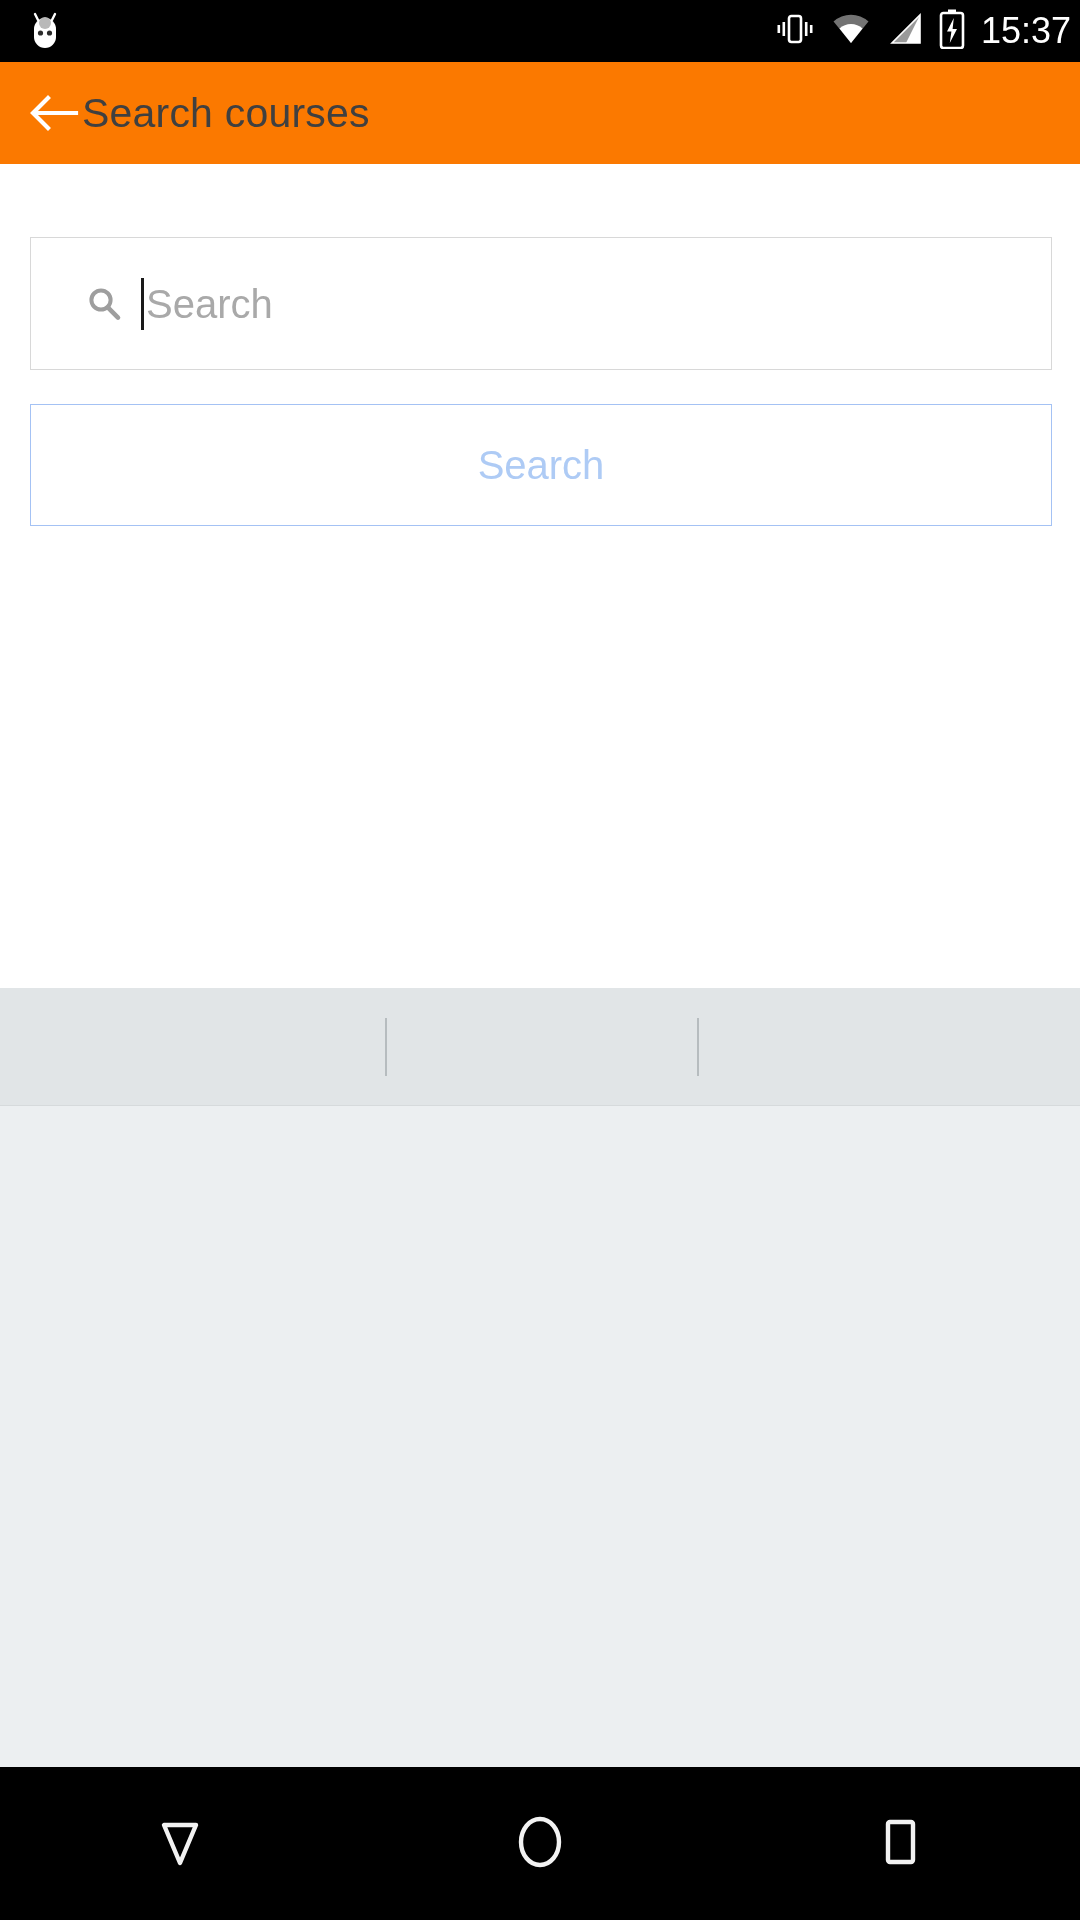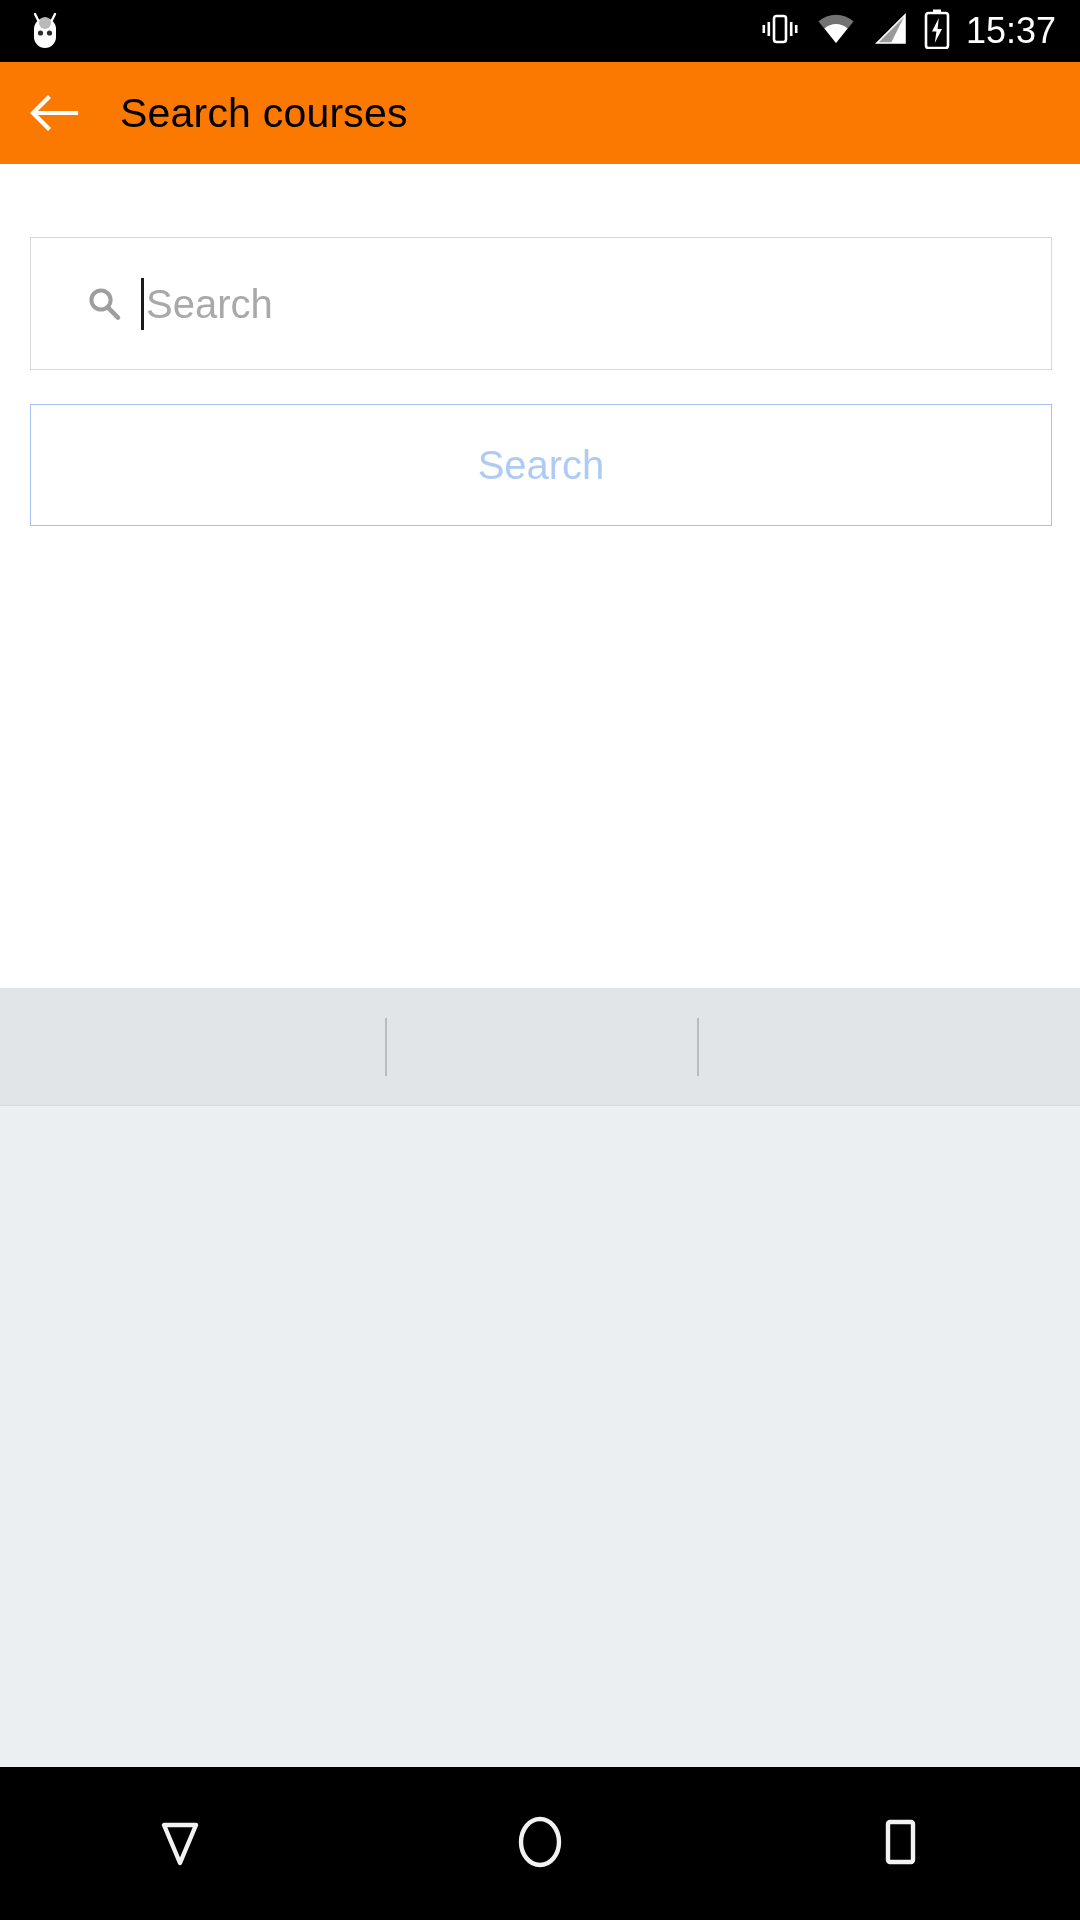"15:37" .status-right { padding-right: 24px -> 9px }
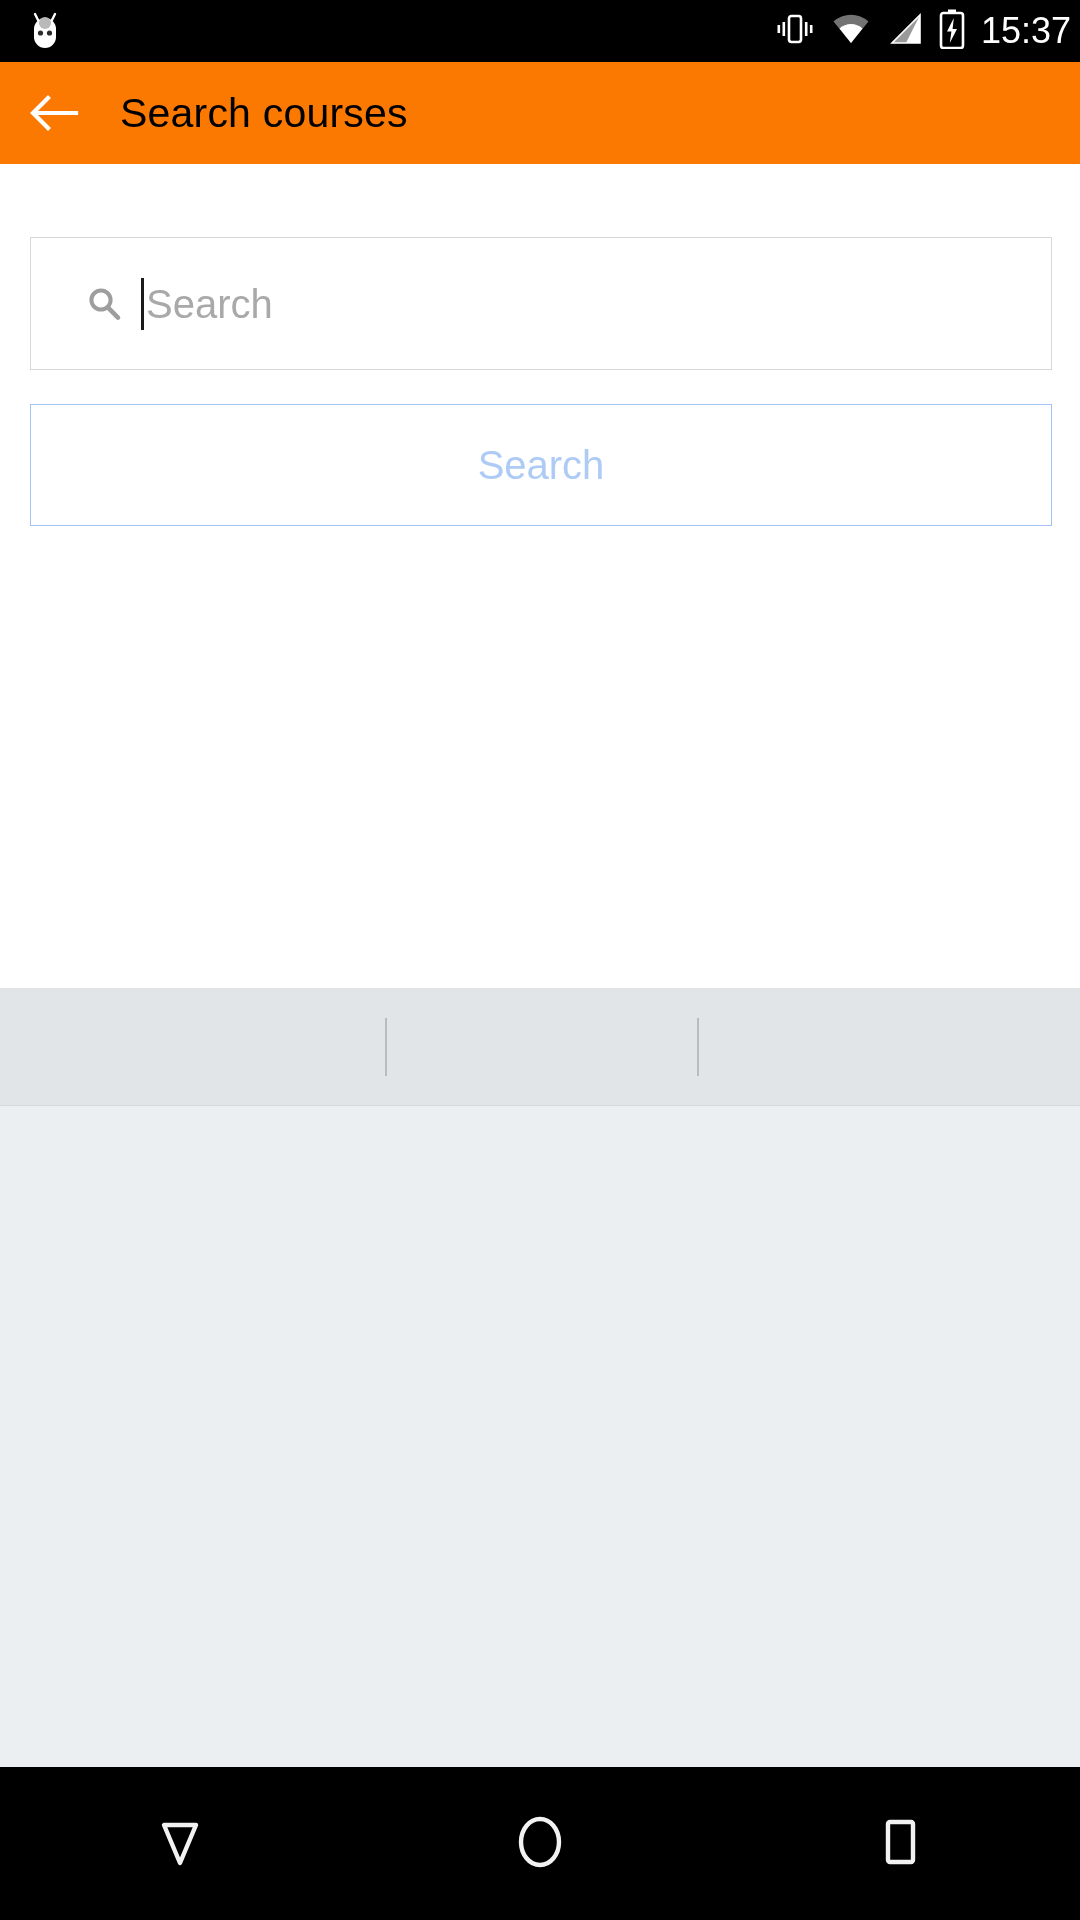"Search courses" .app-title { color: #000000 -> #404040; margin-left: 38px -> none }
